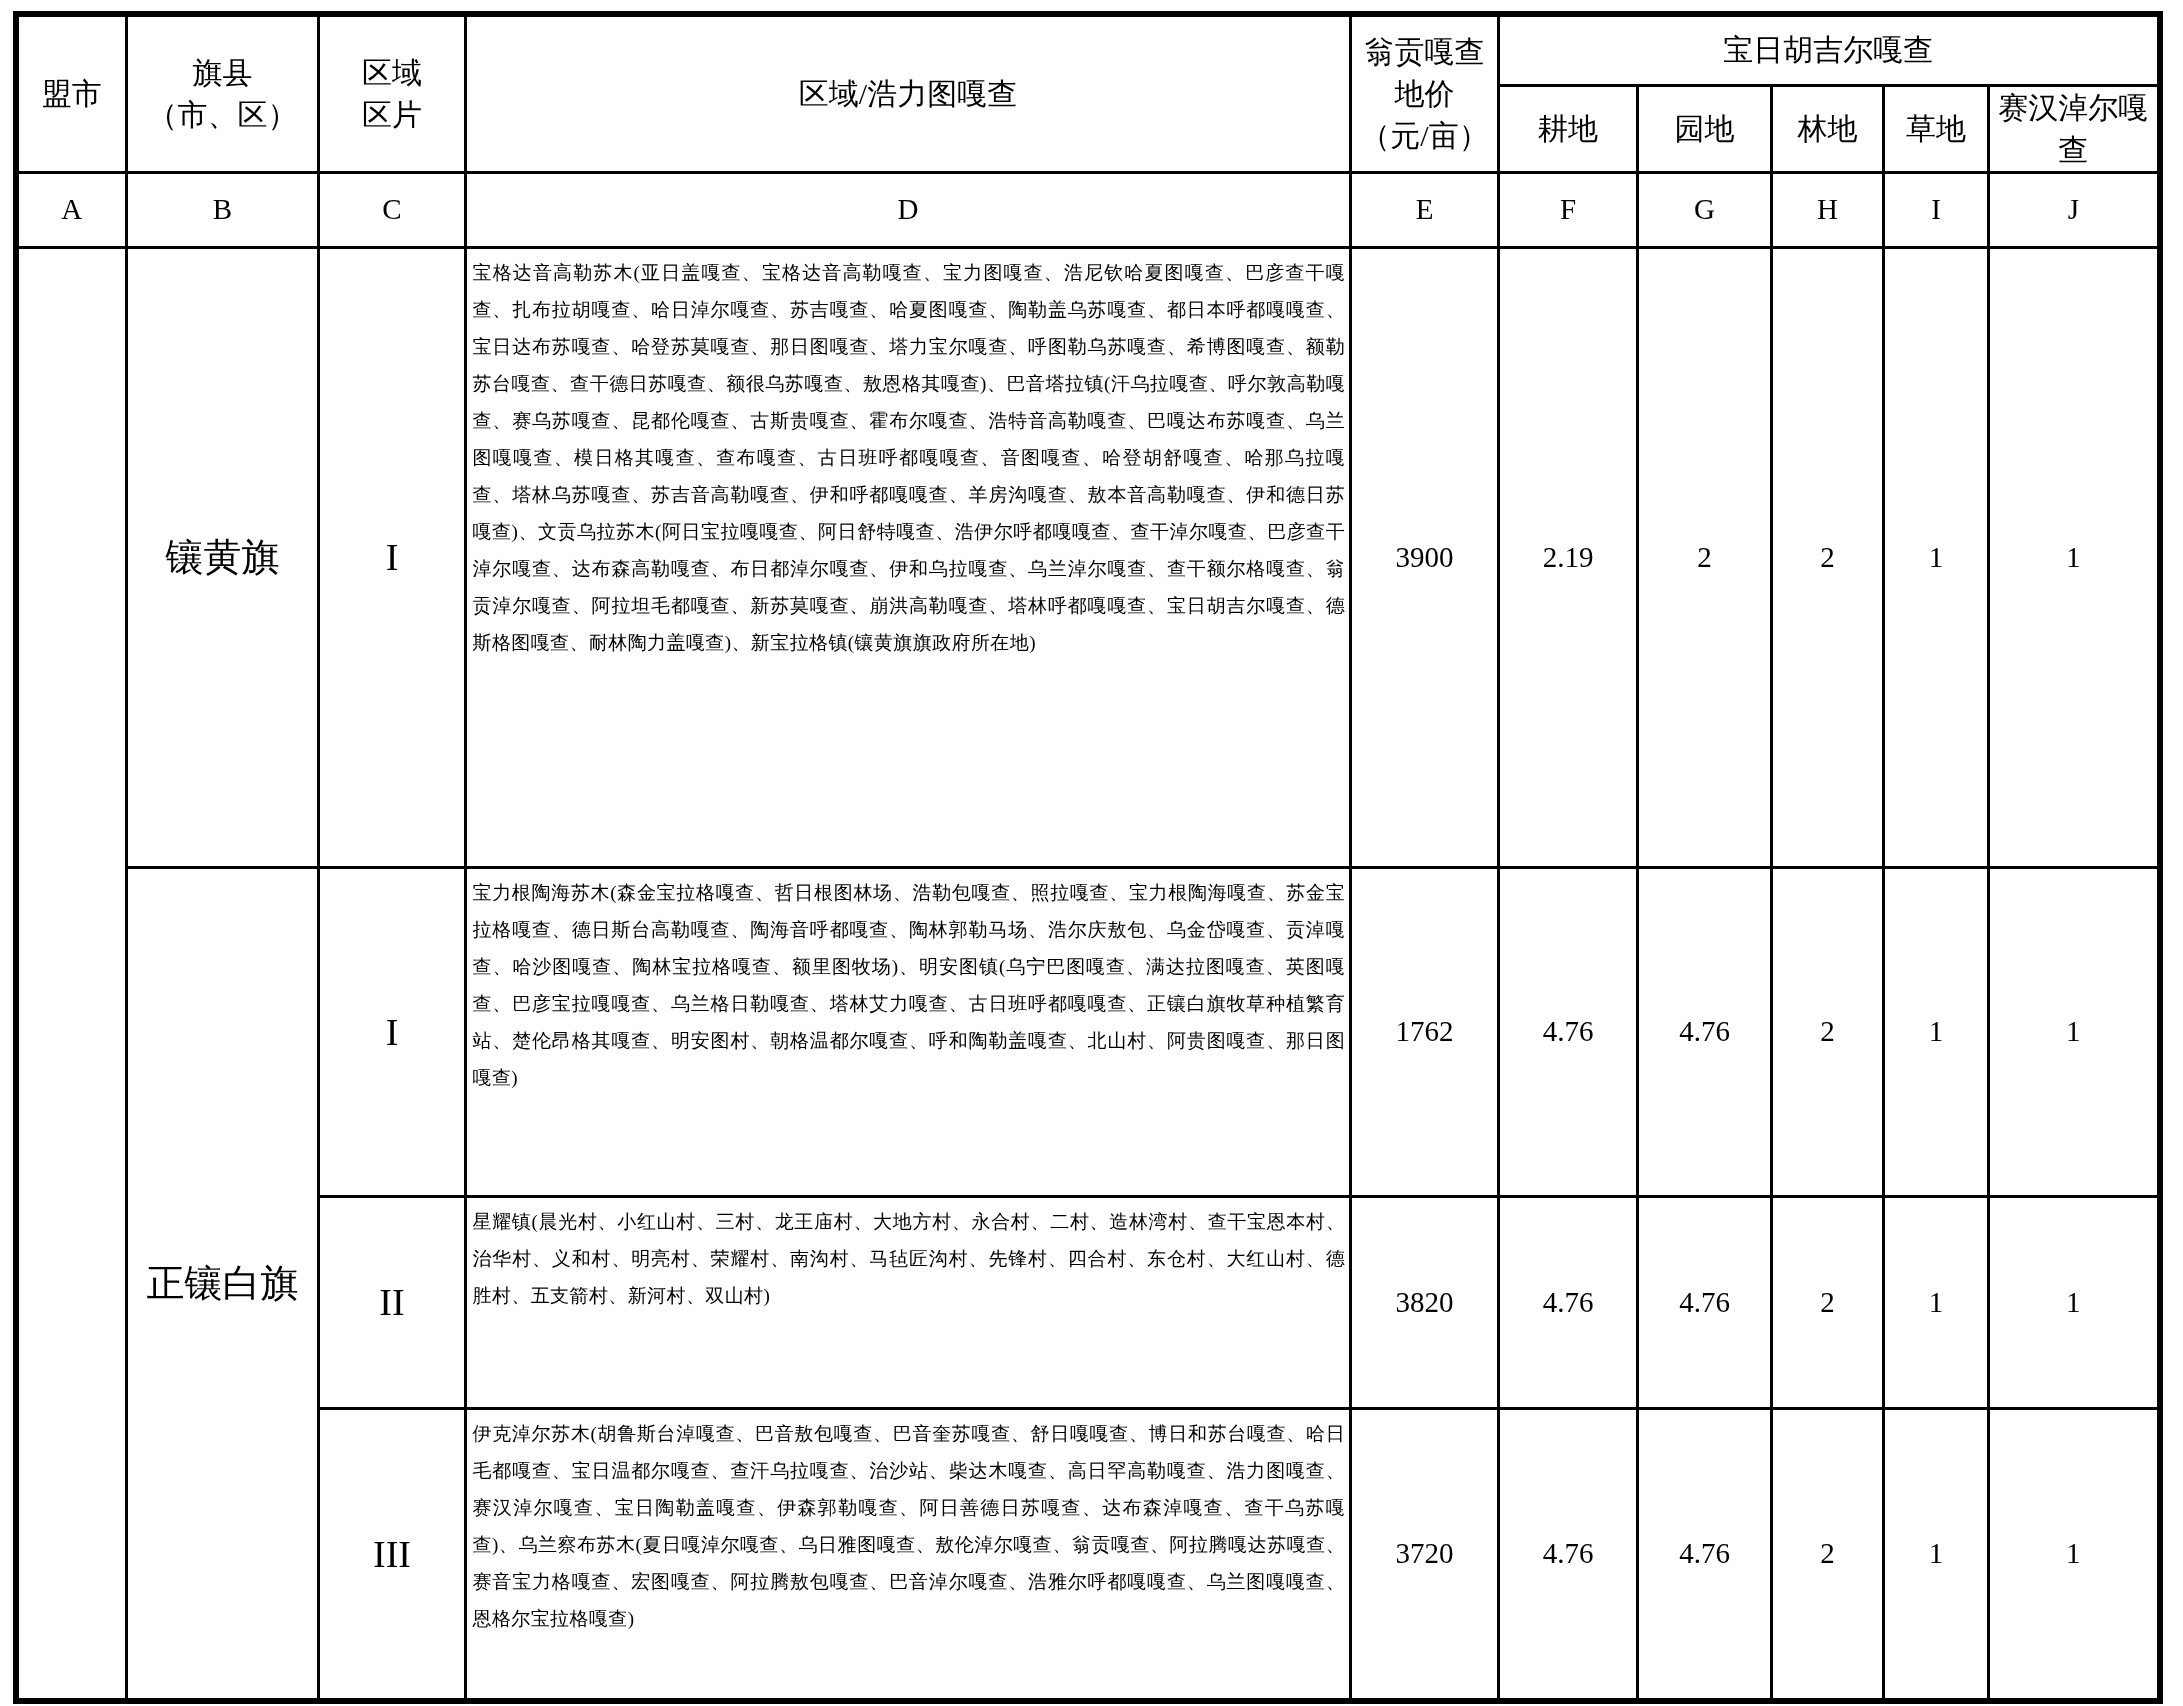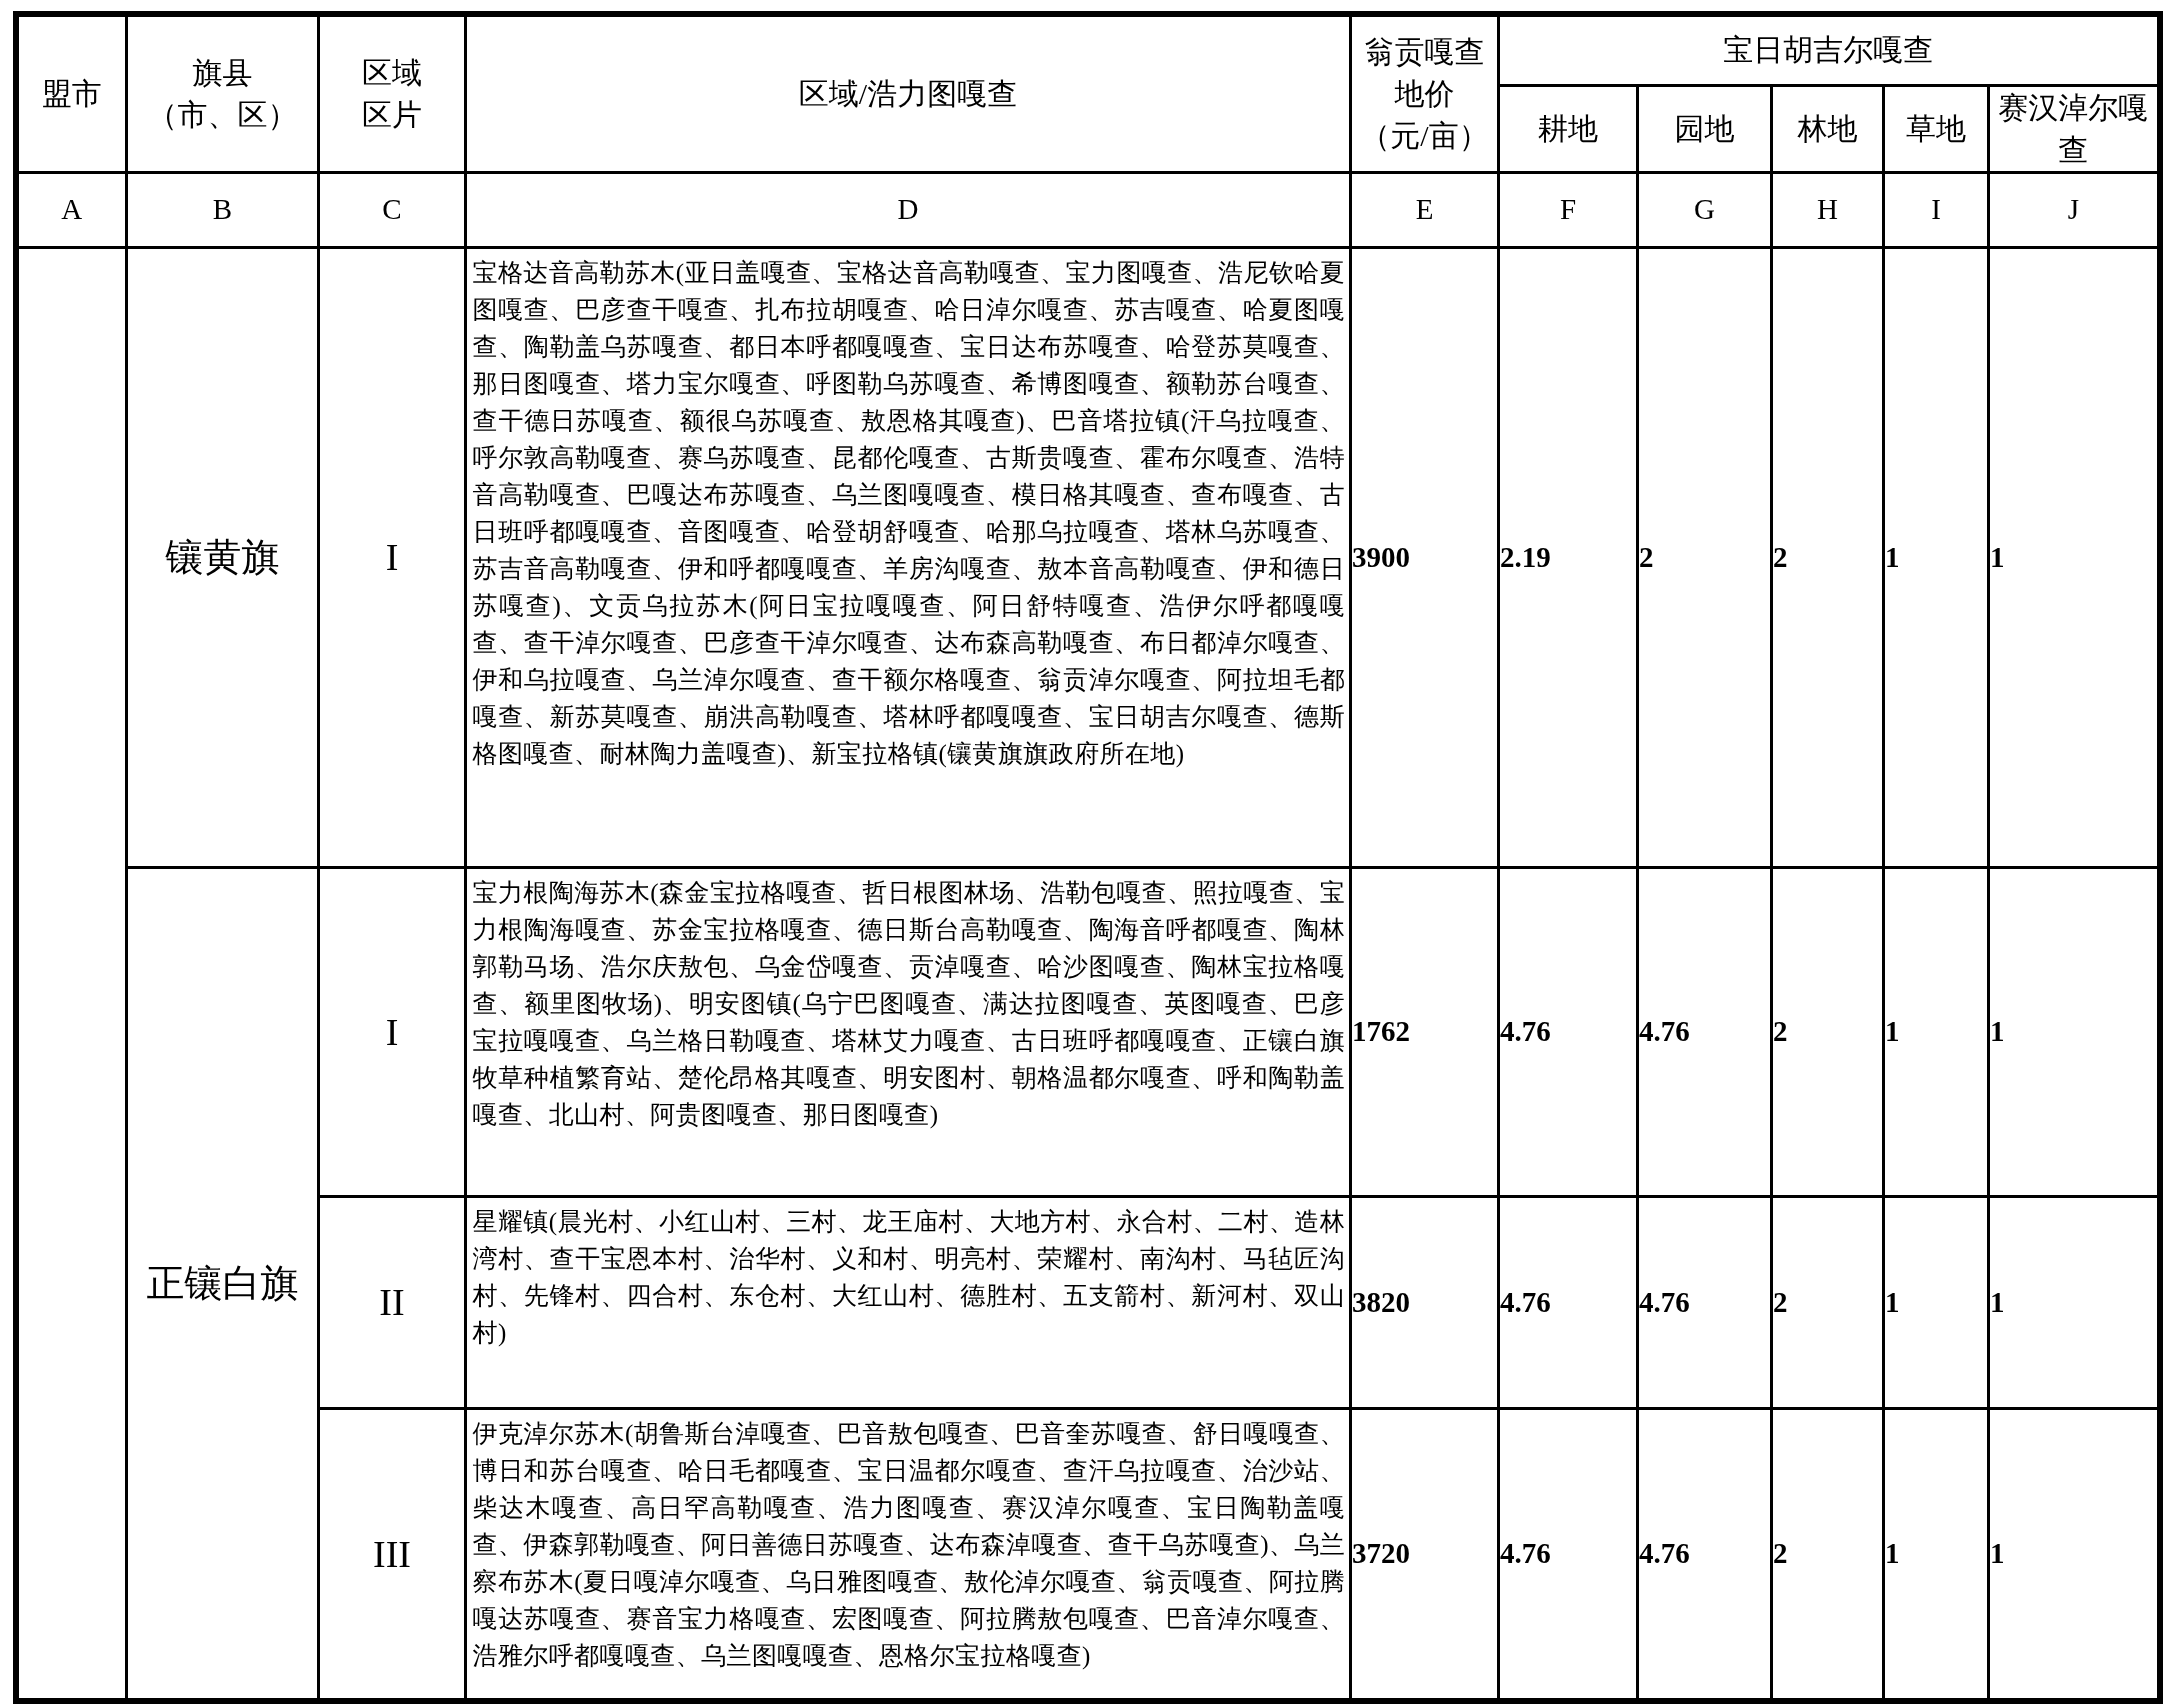"宝格达音高勒苏木(亚日盖嘎查、宝格达音高勒嘎查、宝力图嘎查、浩尼钦哈夏图嘎查、巴" td.cell-desc { font-size: 25px -> 19px }
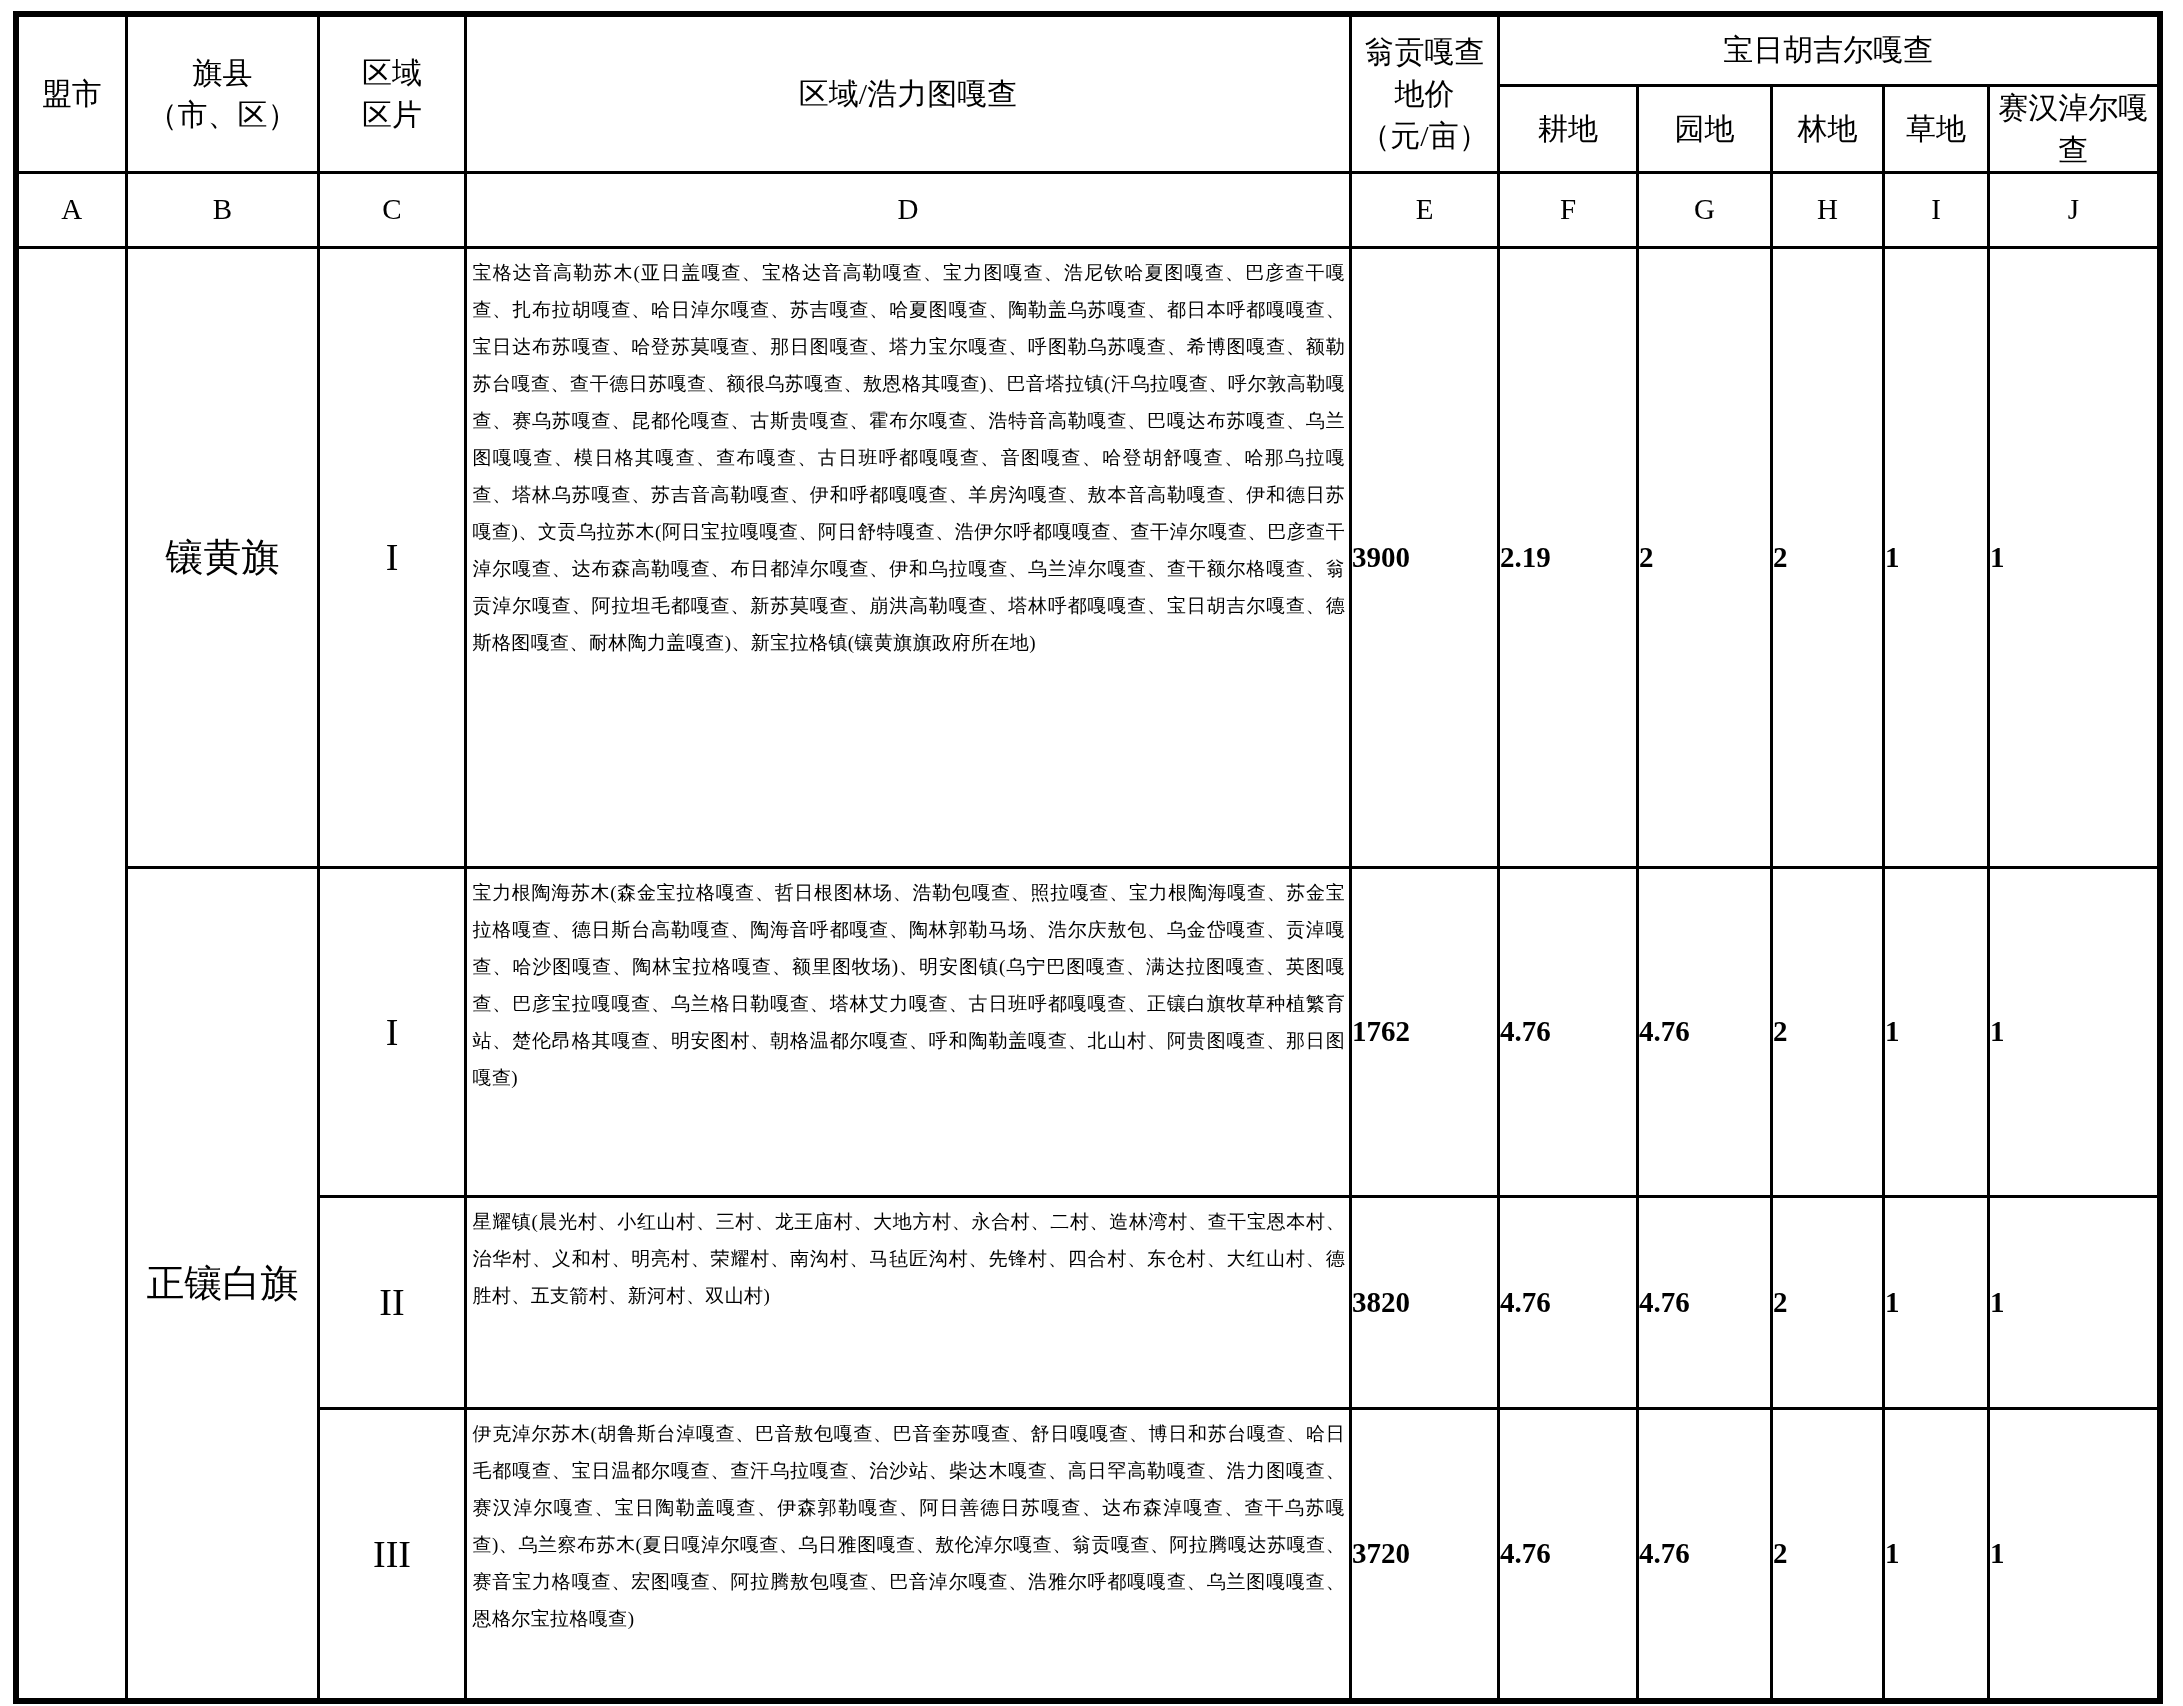"3900" td.cell-num { font-weight: bold -> none; text-align: none -> center }
